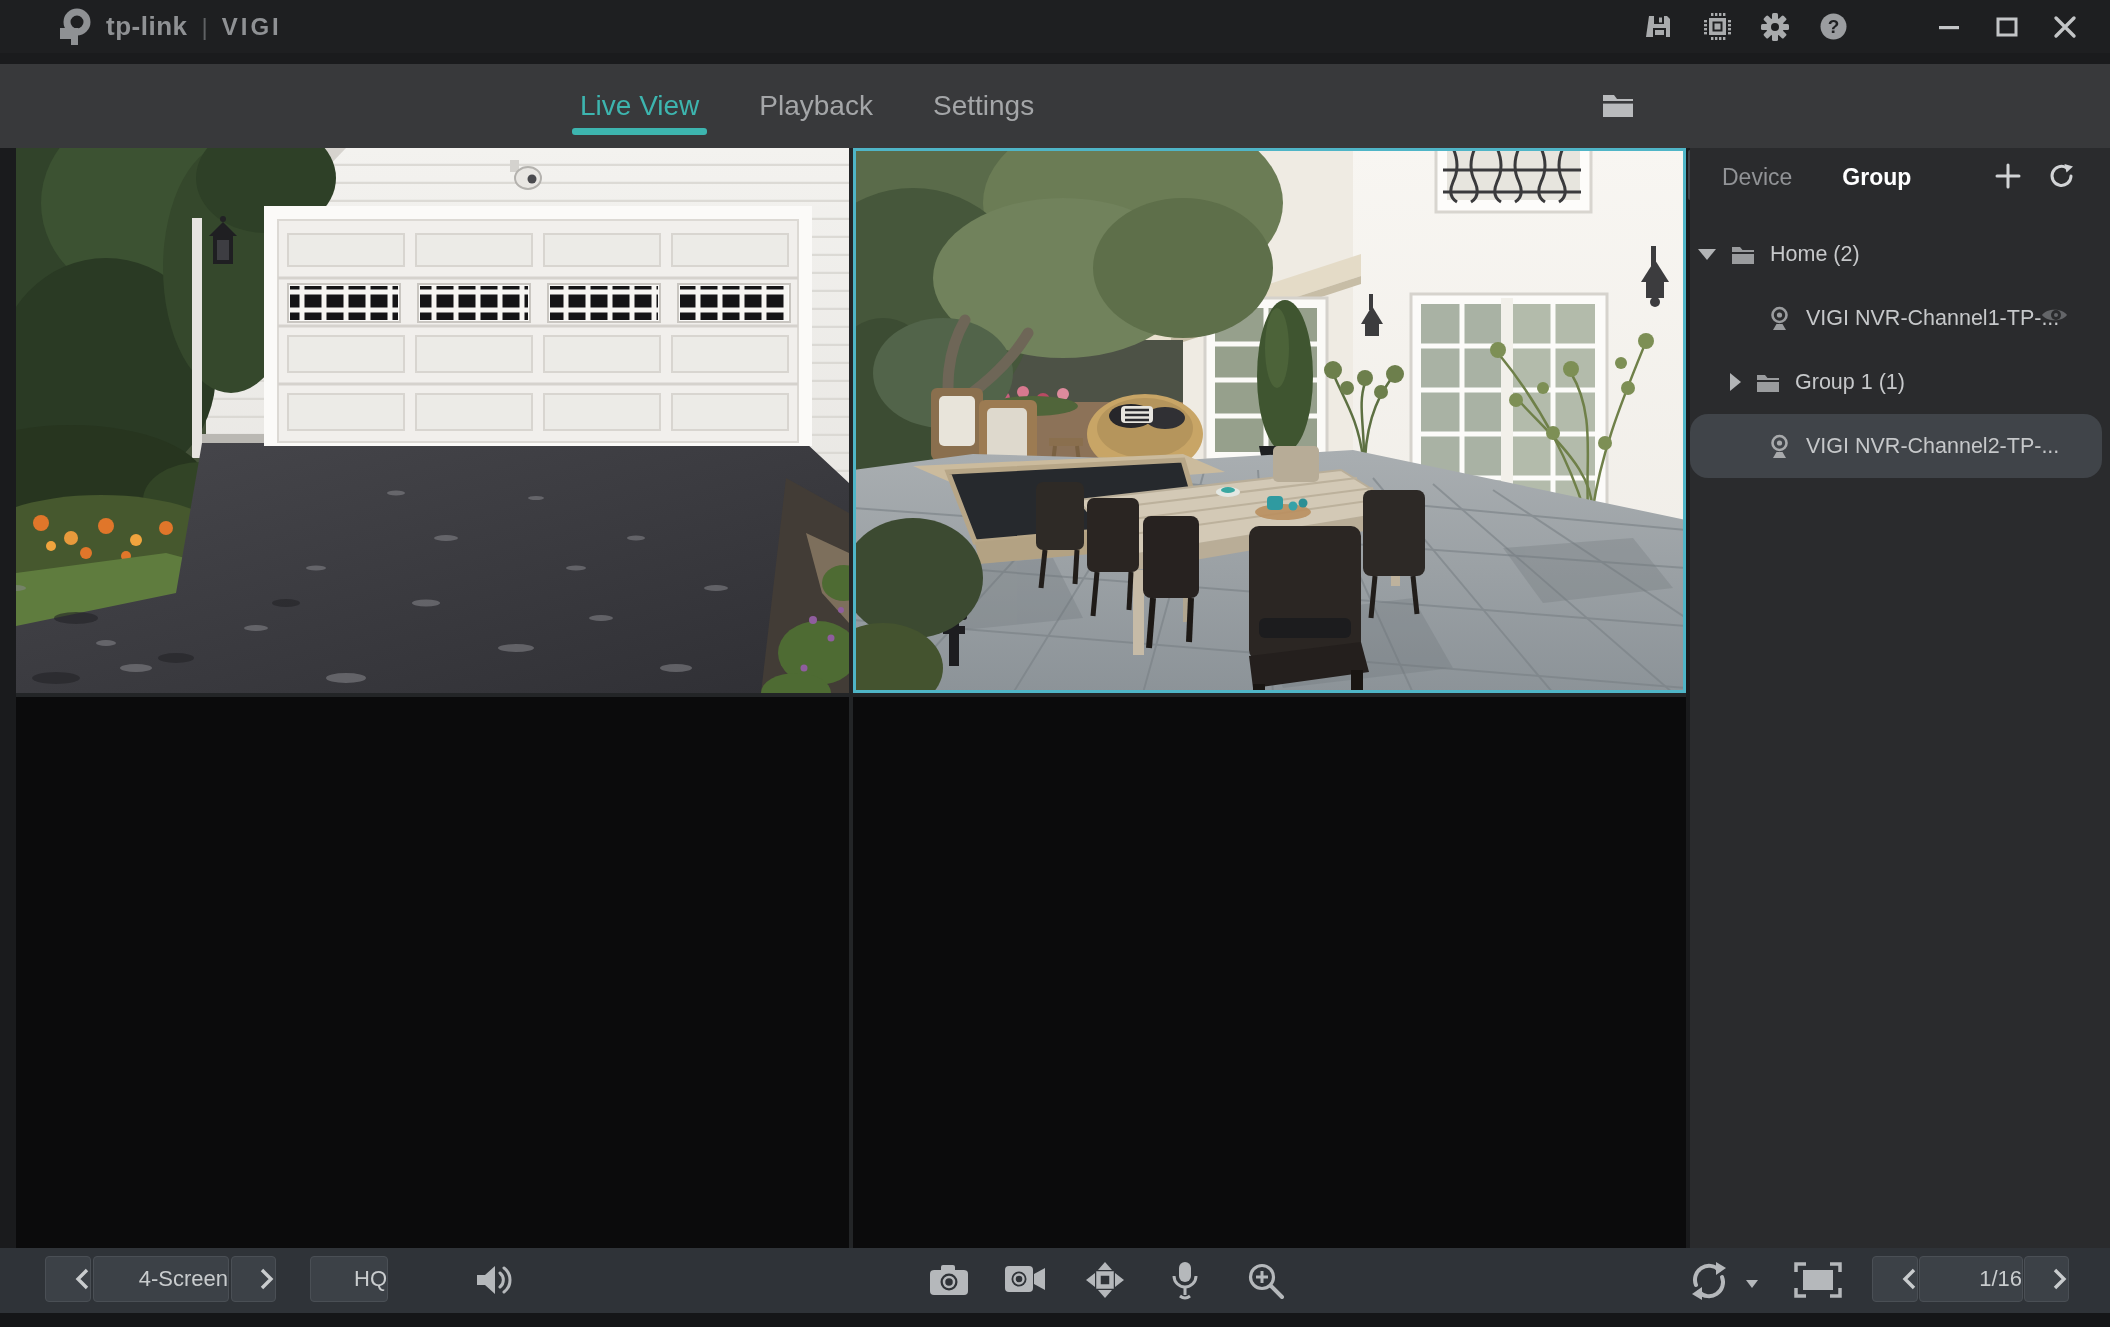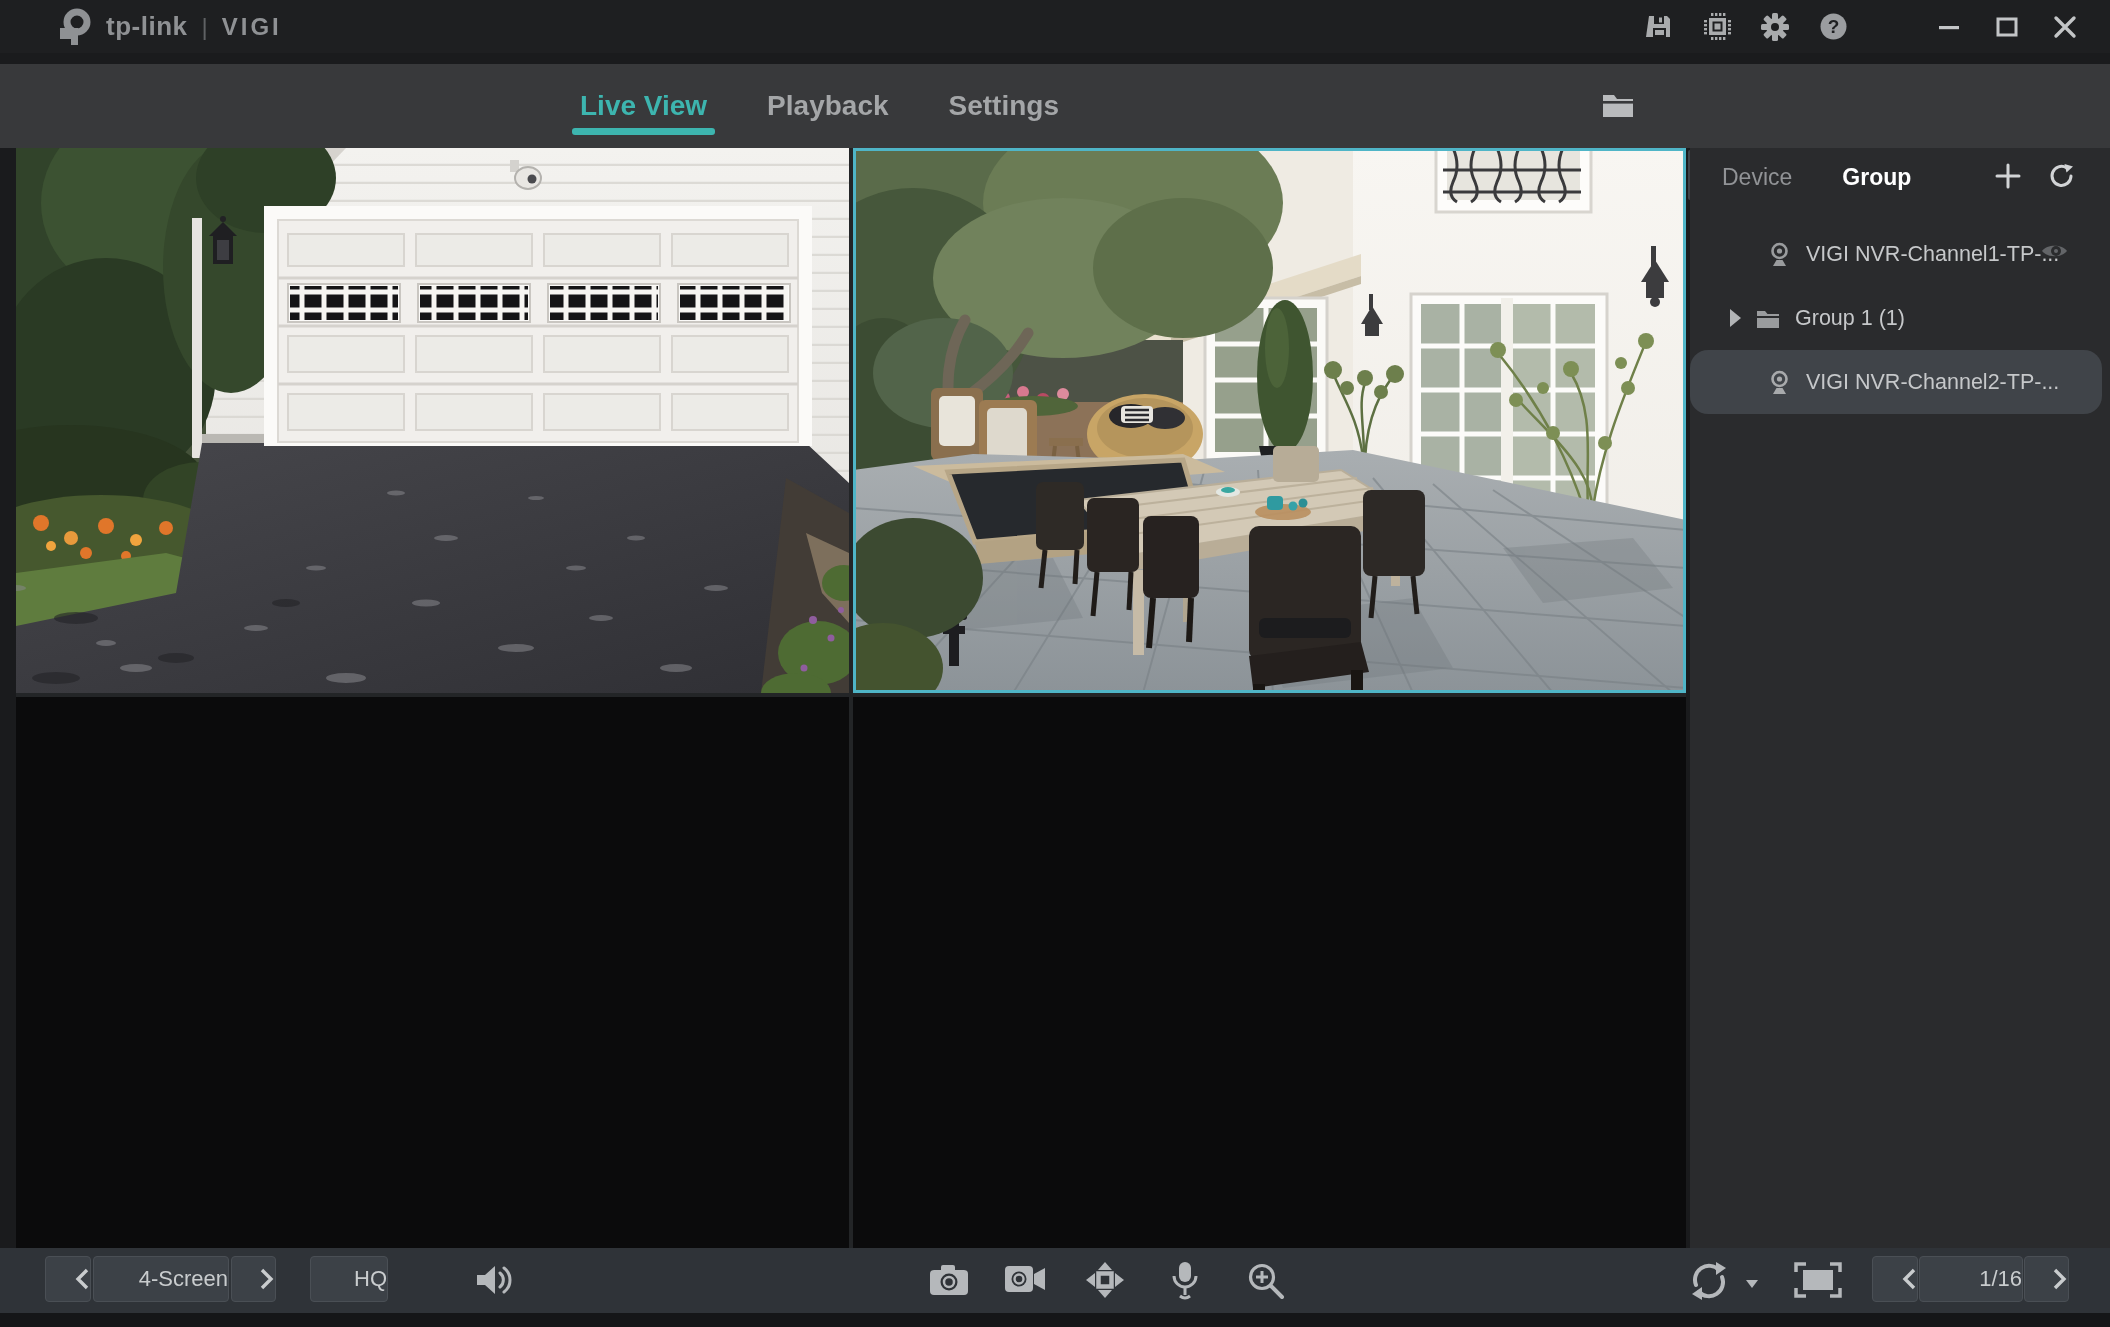"Live View" .tab { font-weight: bold -> none }
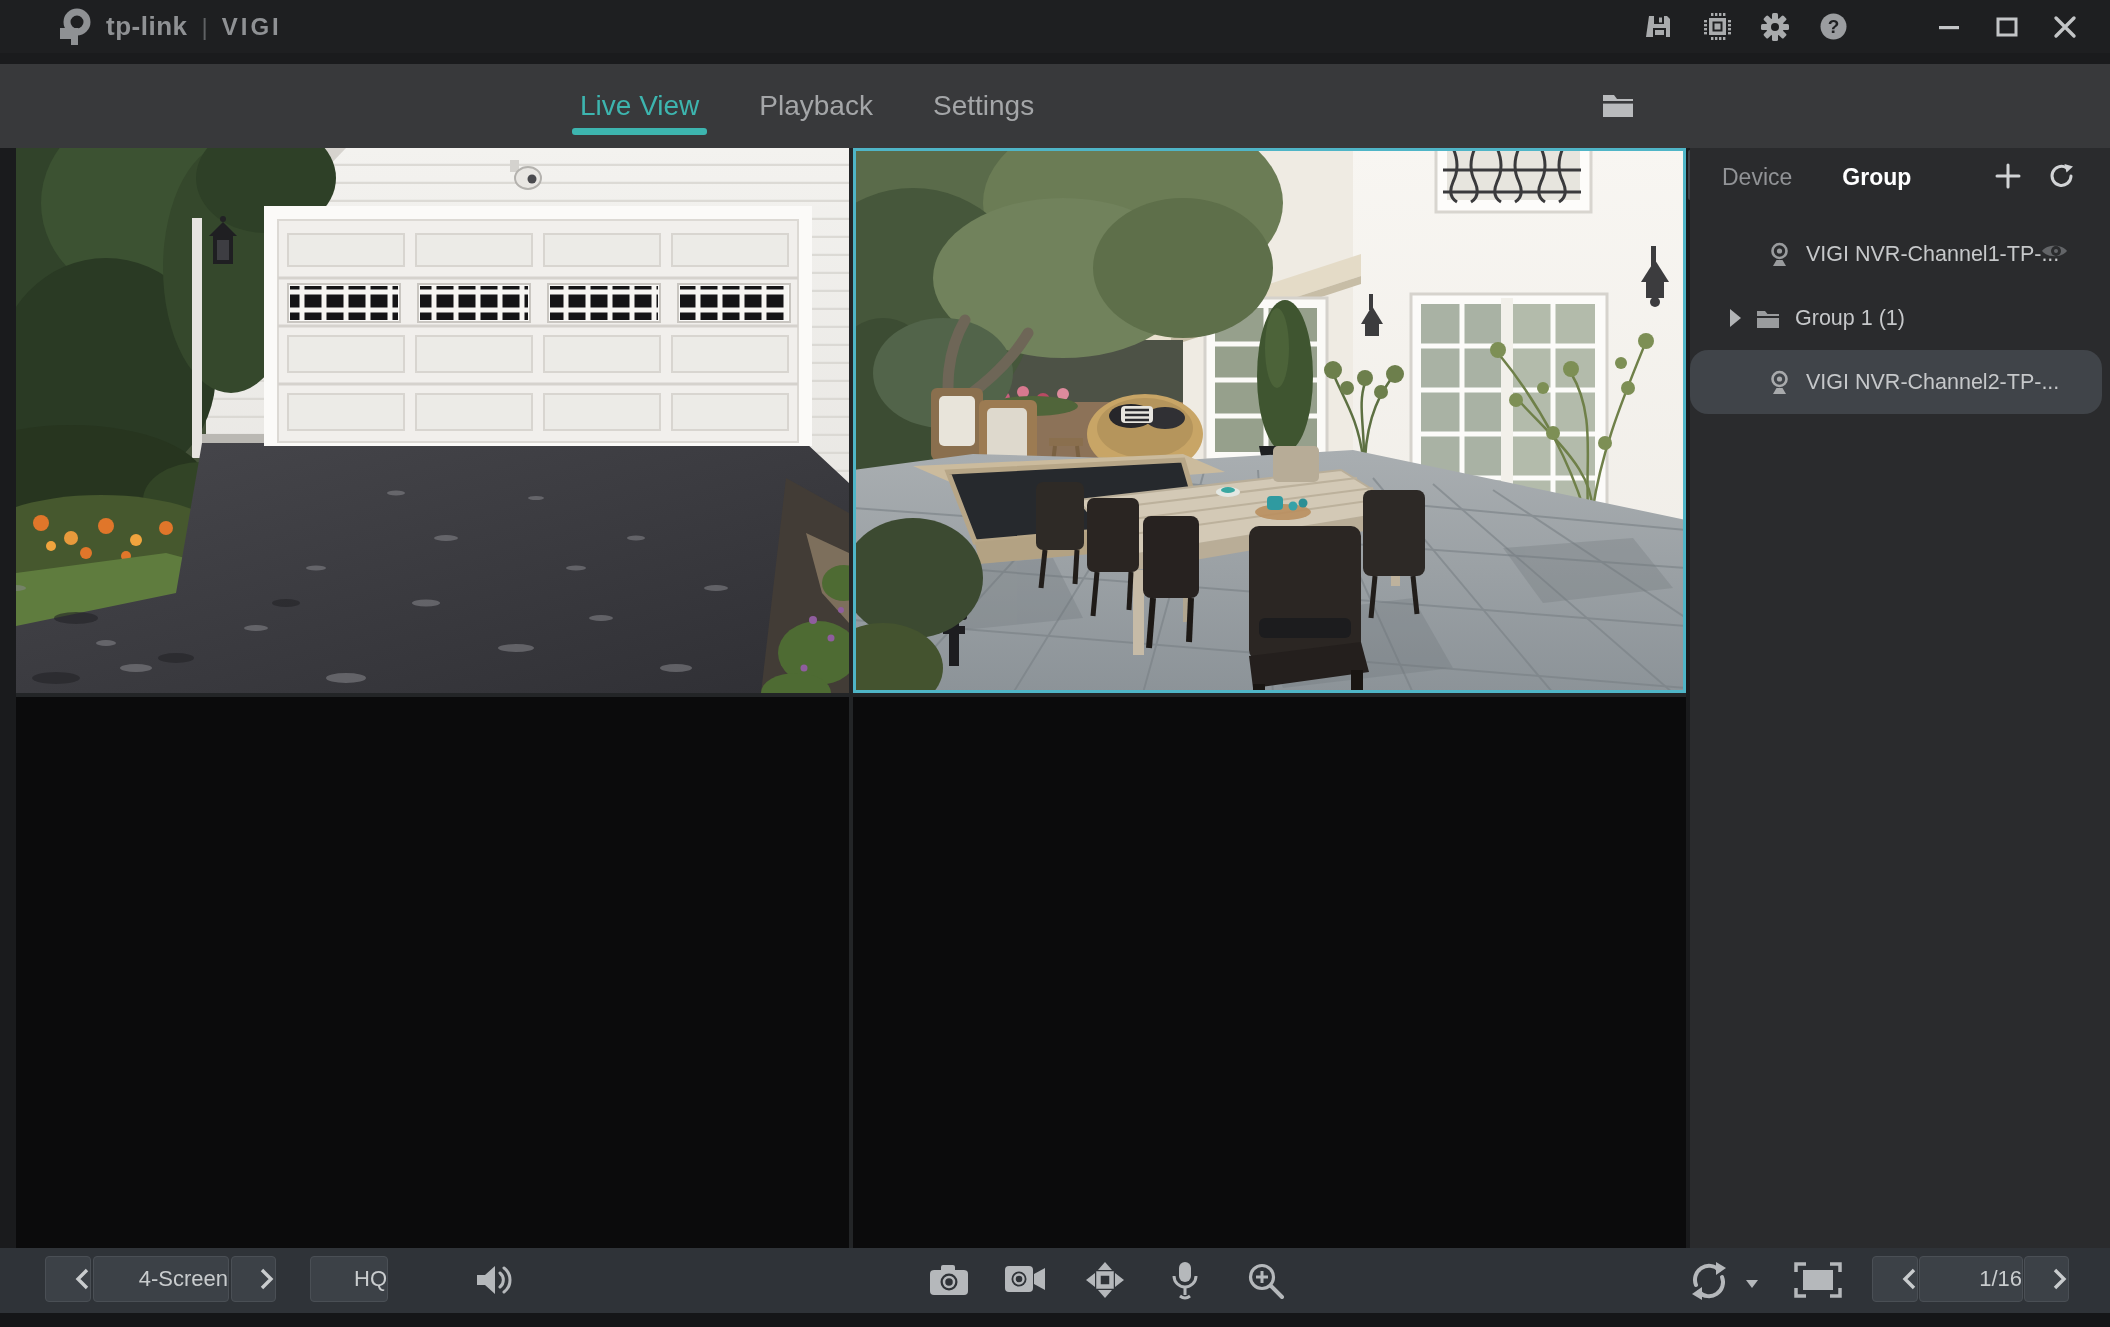"Home (2)" div.tree-row { html: none -> <div> <span></span> <svg> <path></path> <rect></rect> </svg> <span>Home (2)</span> </div> }
